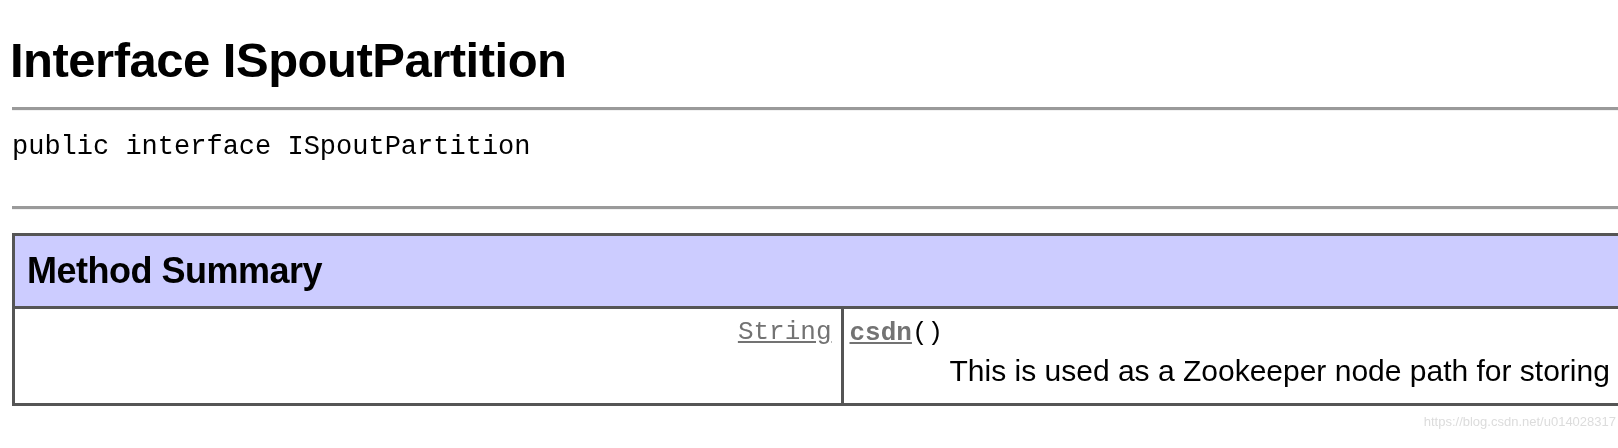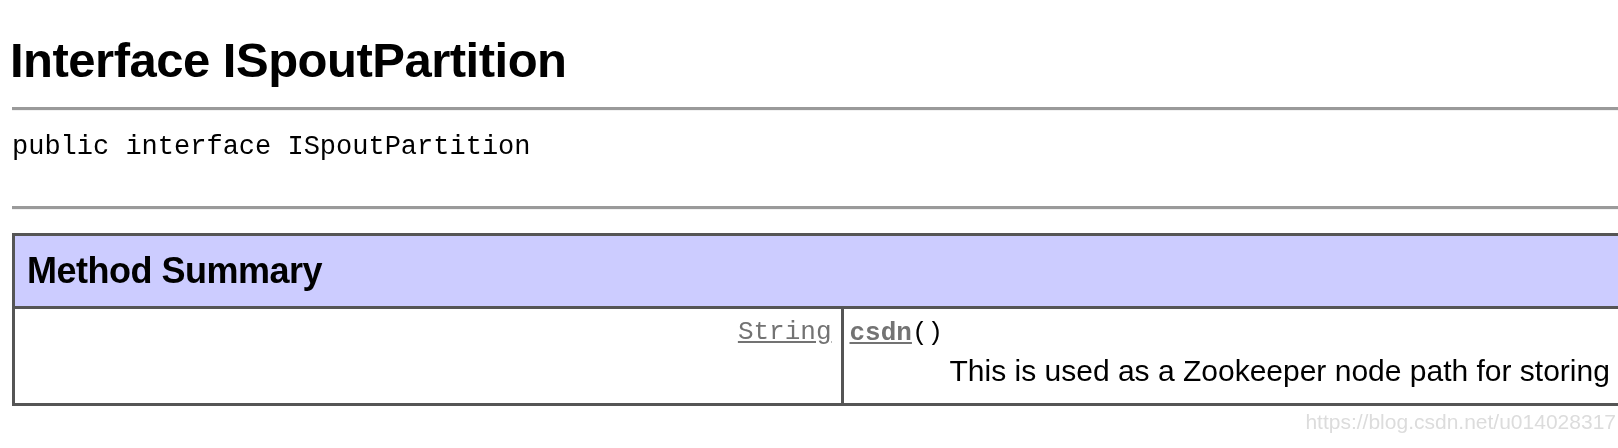"https://blog.csdn.net/u014028317" .watermark { font-size: 21px -> 13px }
